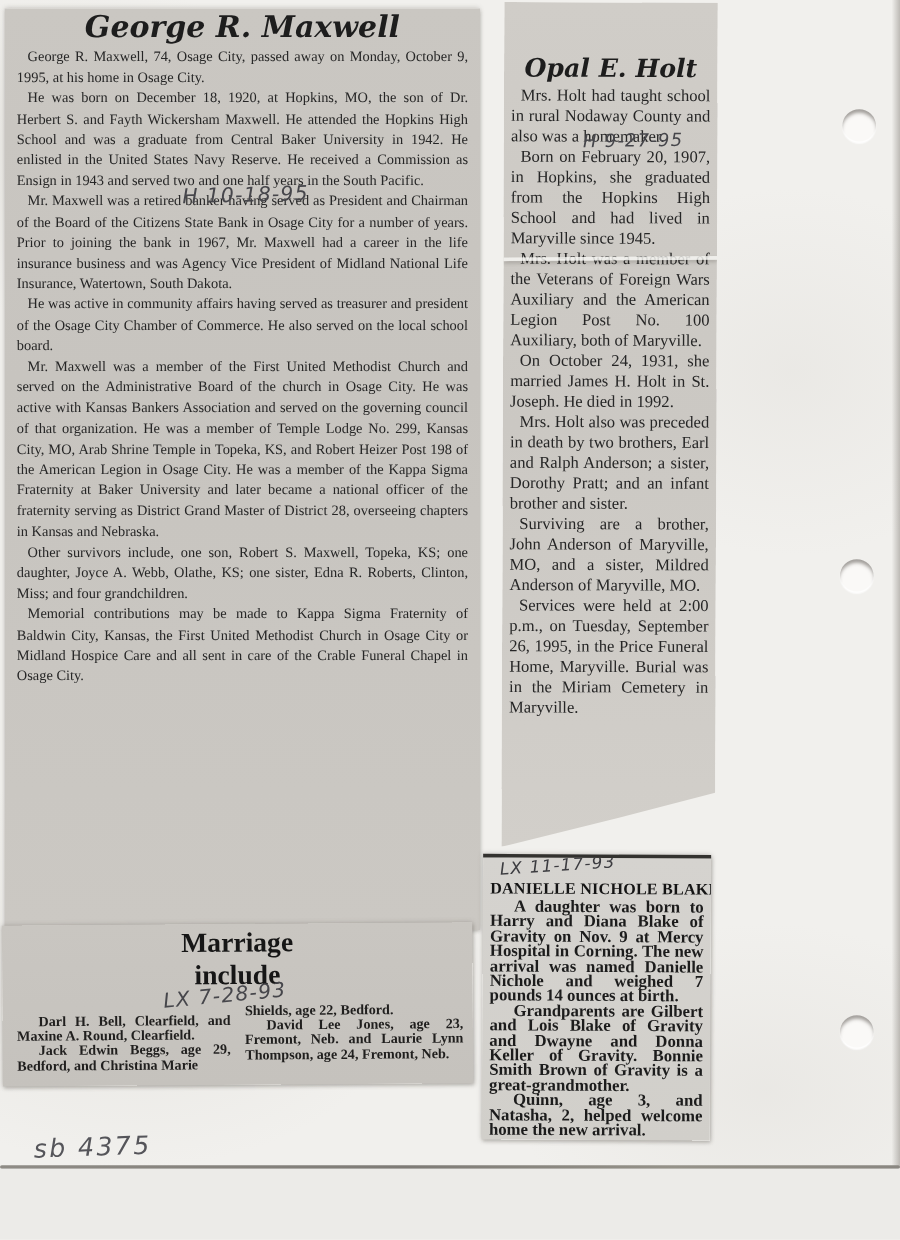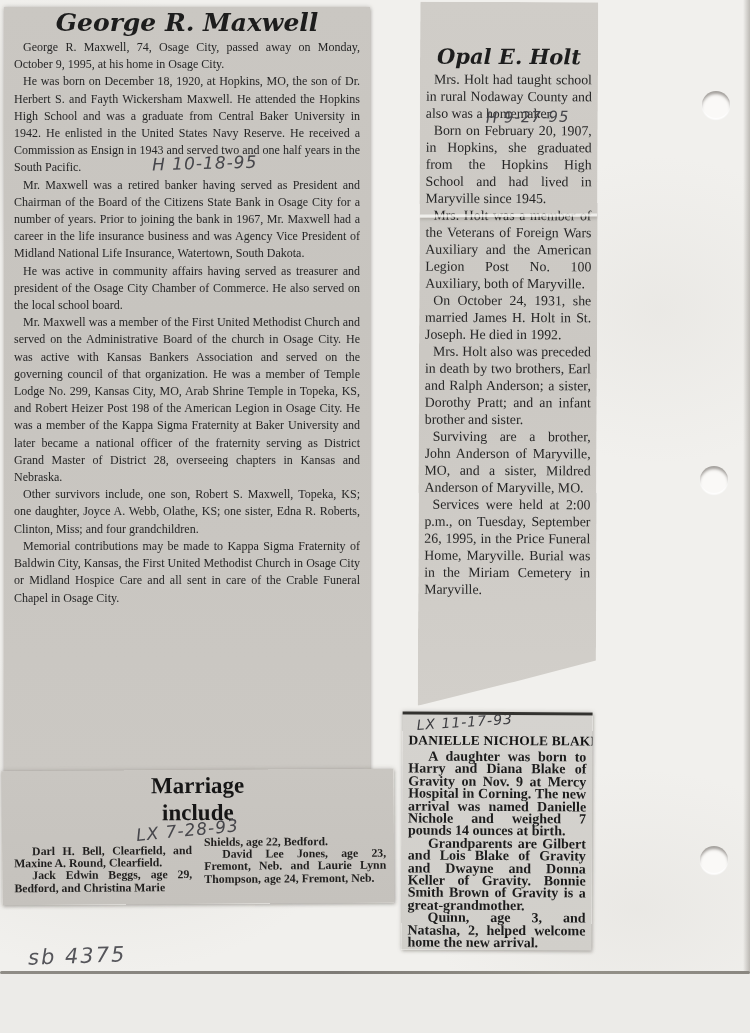"George R. Maxwell" .clip-maxwell { width: 366px -> 396px }
